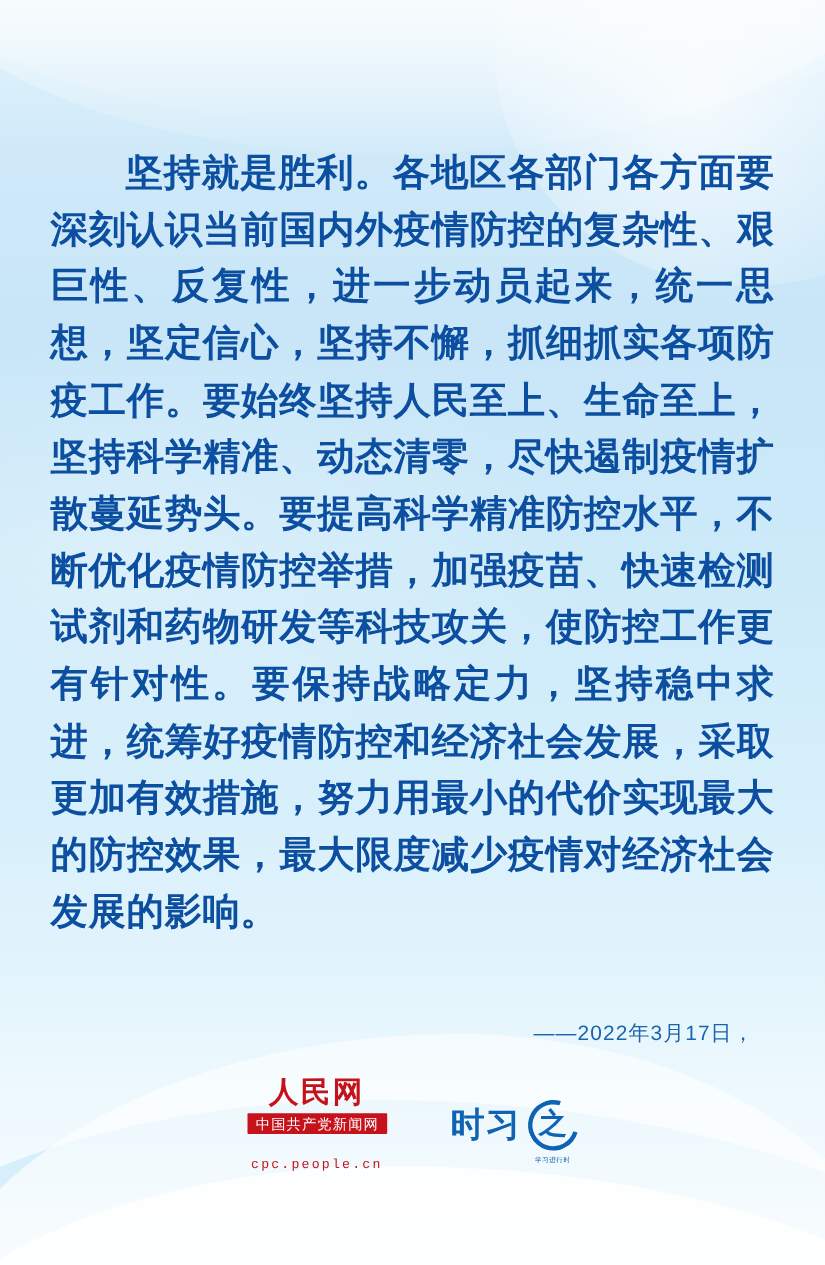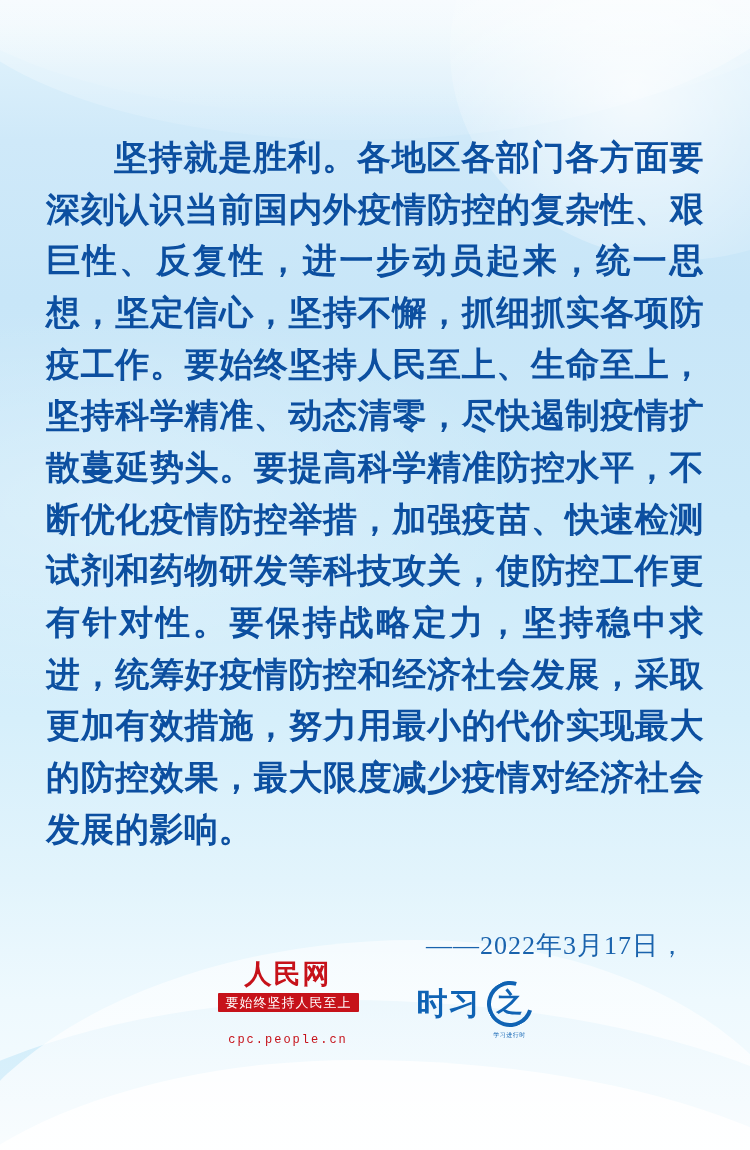"——2022年3月17日，" .attribution { font-family: Liberation Serif, serif -> Liberation Sans, sans-serif; font-size: 26px -> 19px }
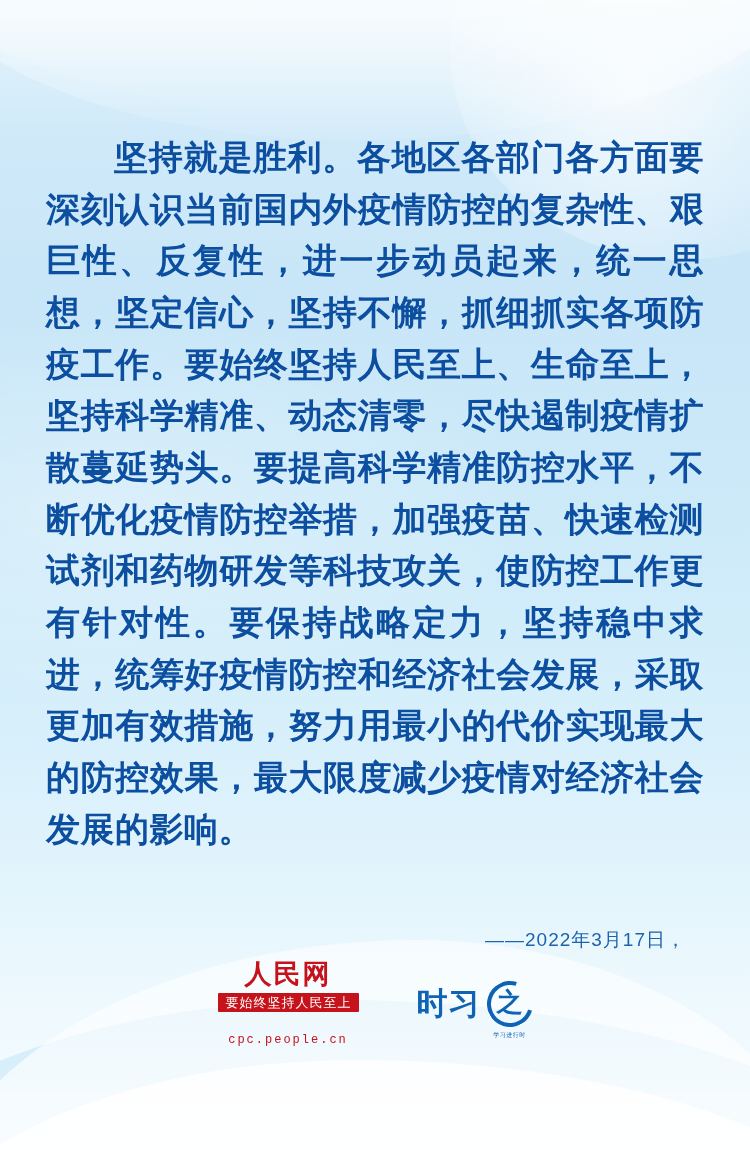"人民网" .footer { bottom: 104px -> 85px }
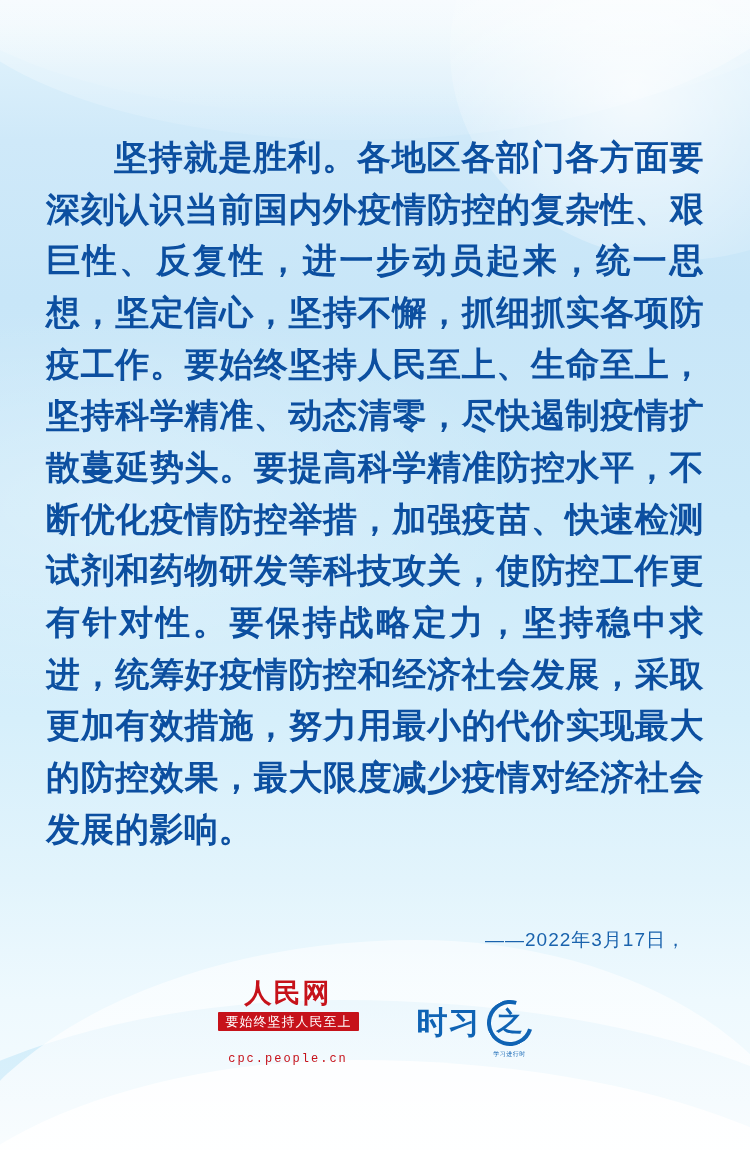"要始终坚持人民至上" div.bar { text: 要始终坚持人民至上 -> 中国共产党新闻网 }
